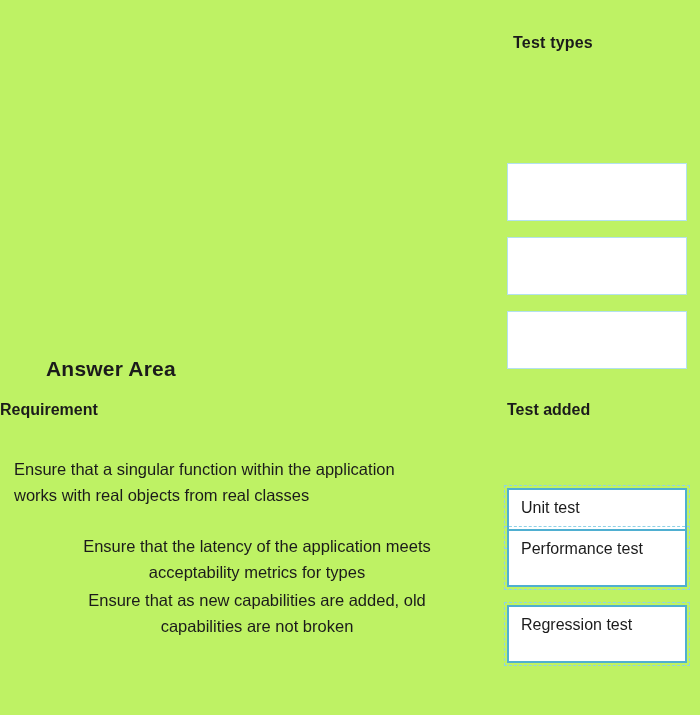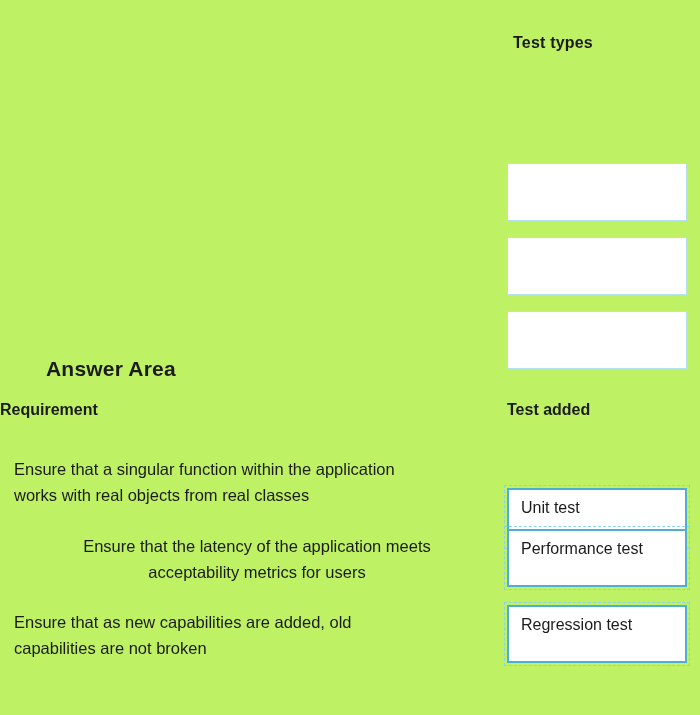"acceptability metrics for users" div { text: users -> types }
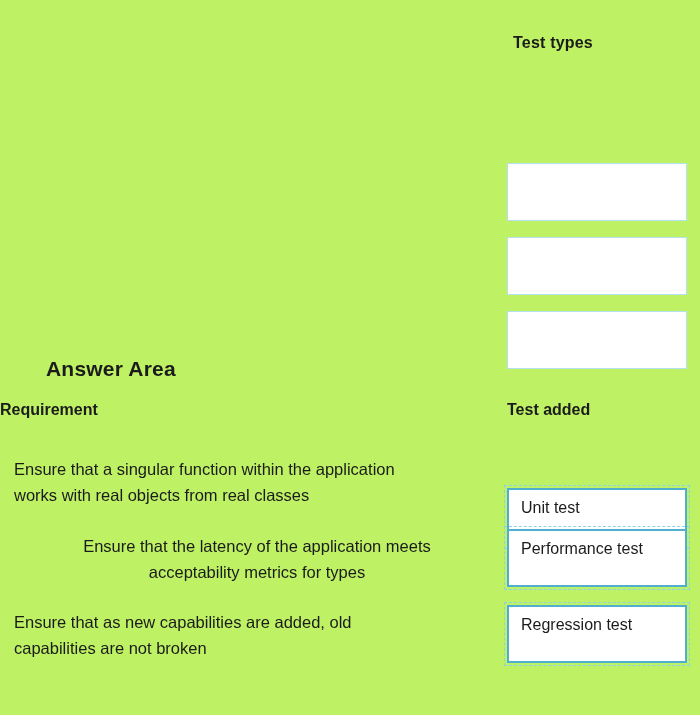"Ensure that as new capabilities" div.req-text { text-align: none -> center; top: 609px -> 587px }
